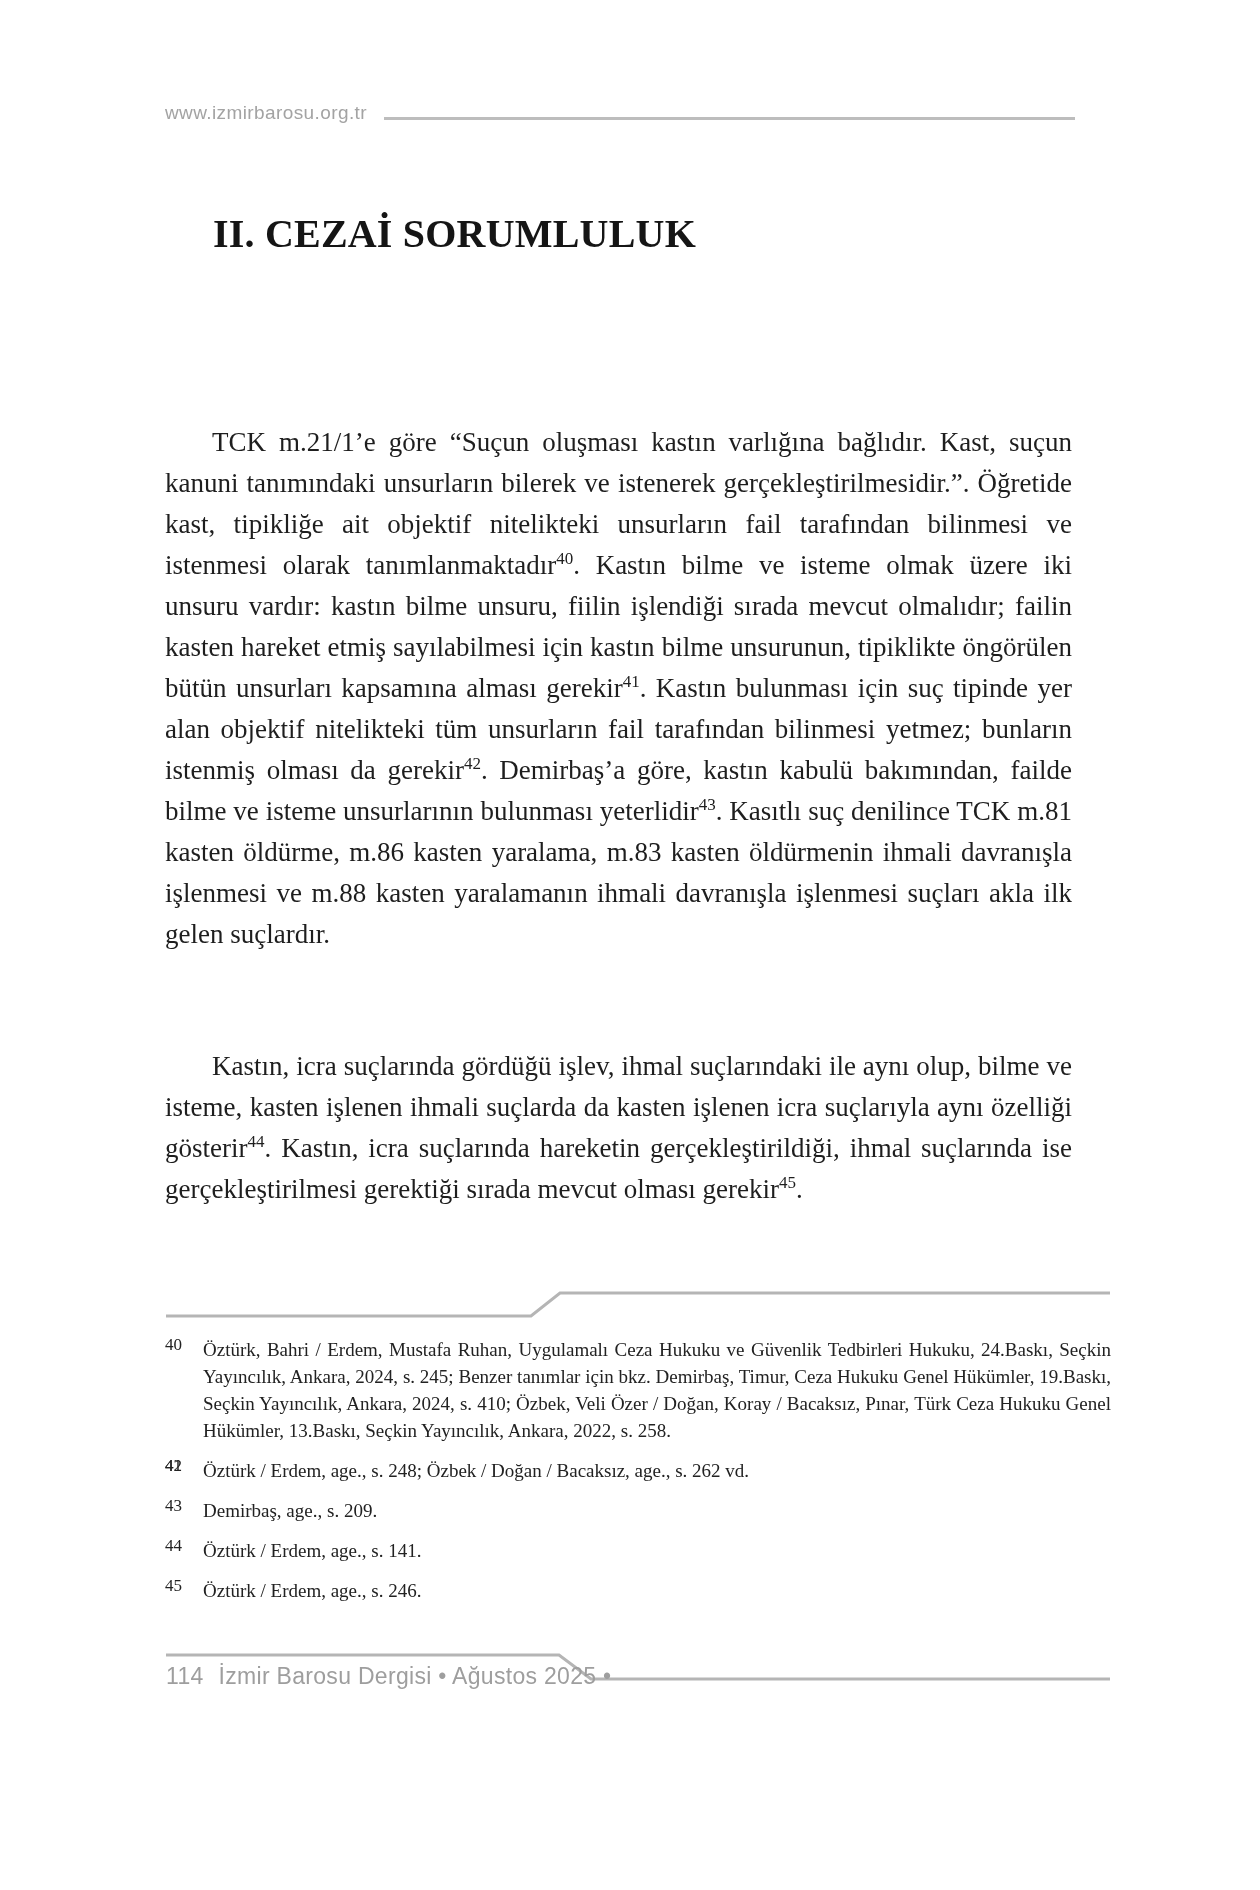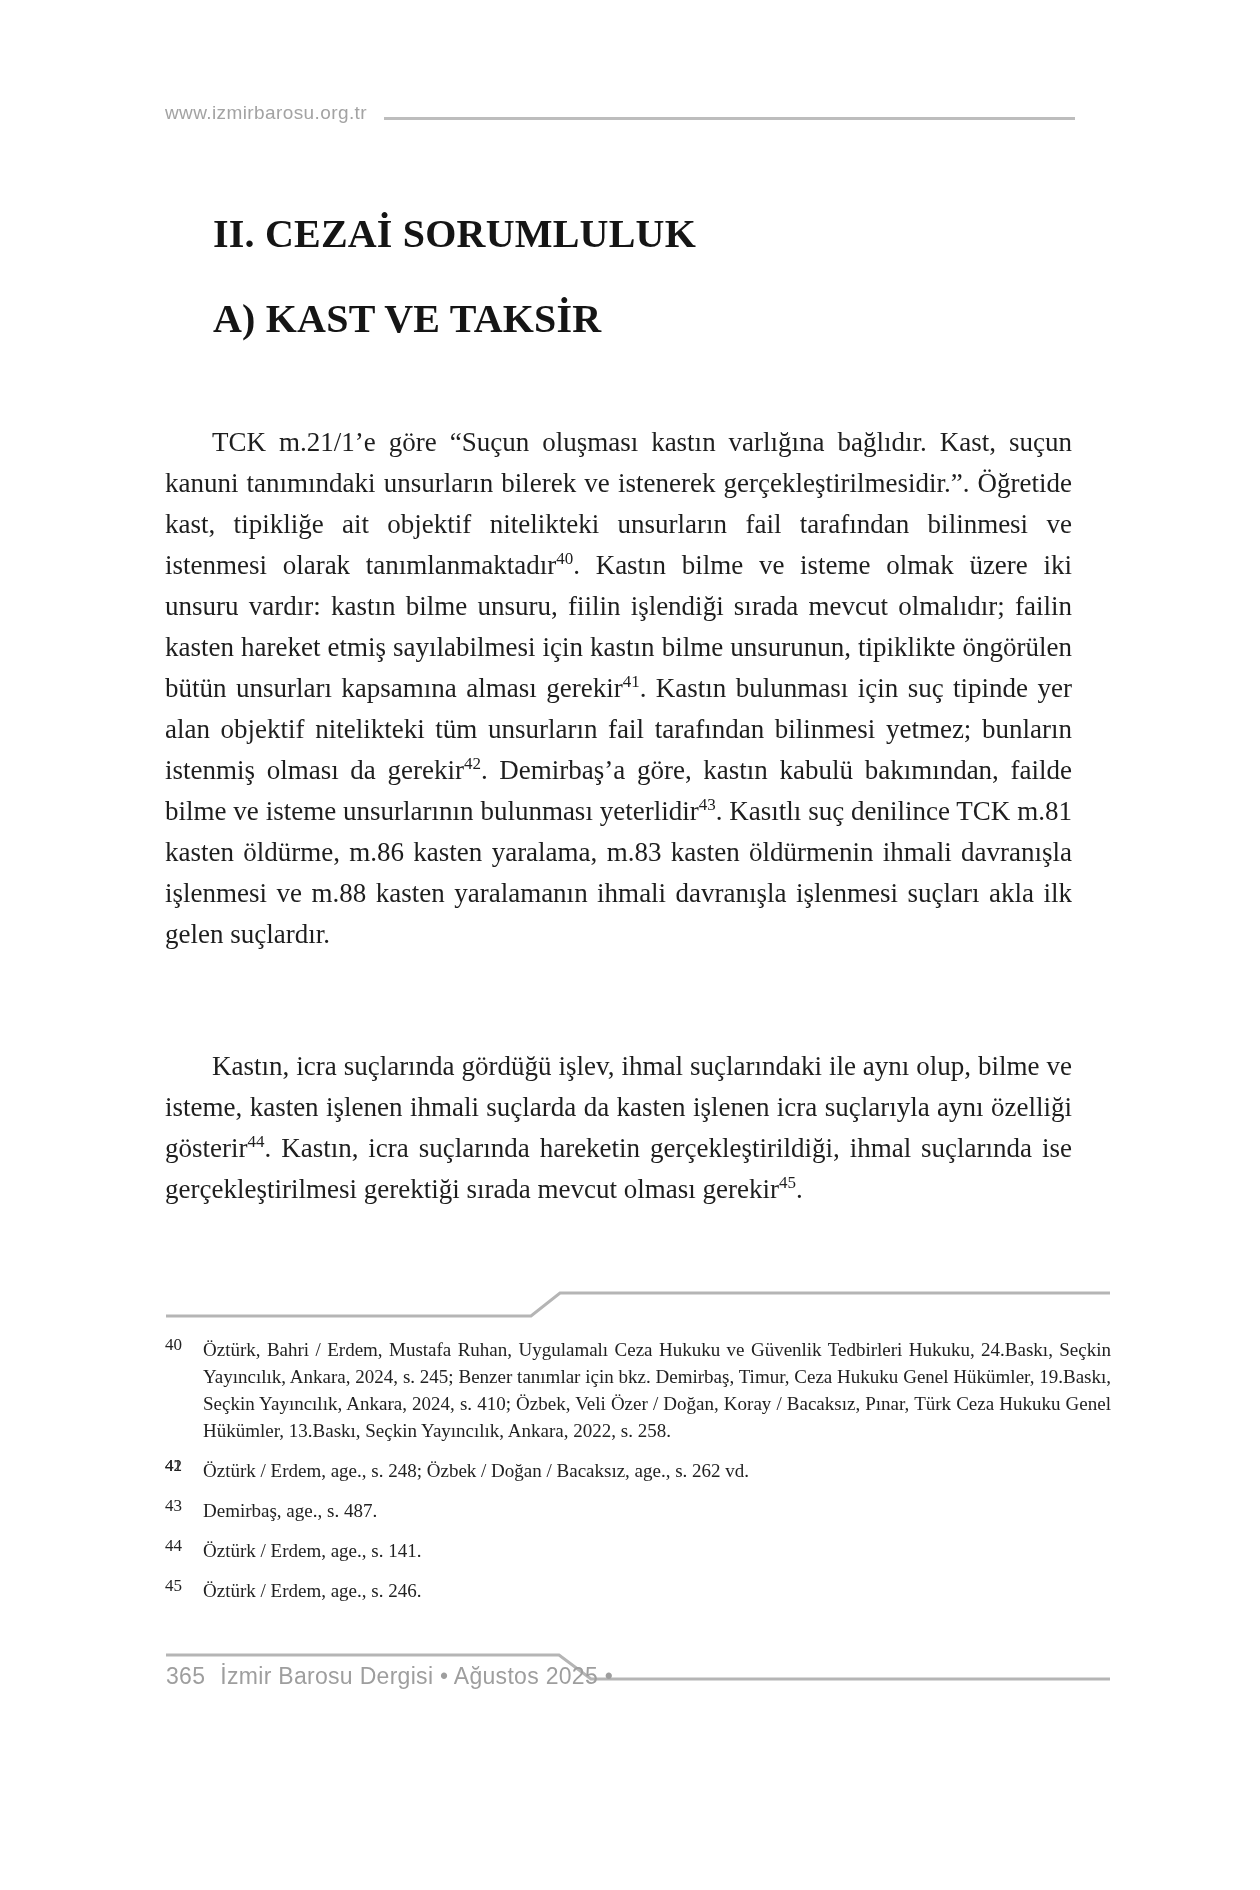"A) KAST VE TAKSİR" h2.h-subsection { html: <h2>A) KAST VE TAKSİR</h2> -> none }
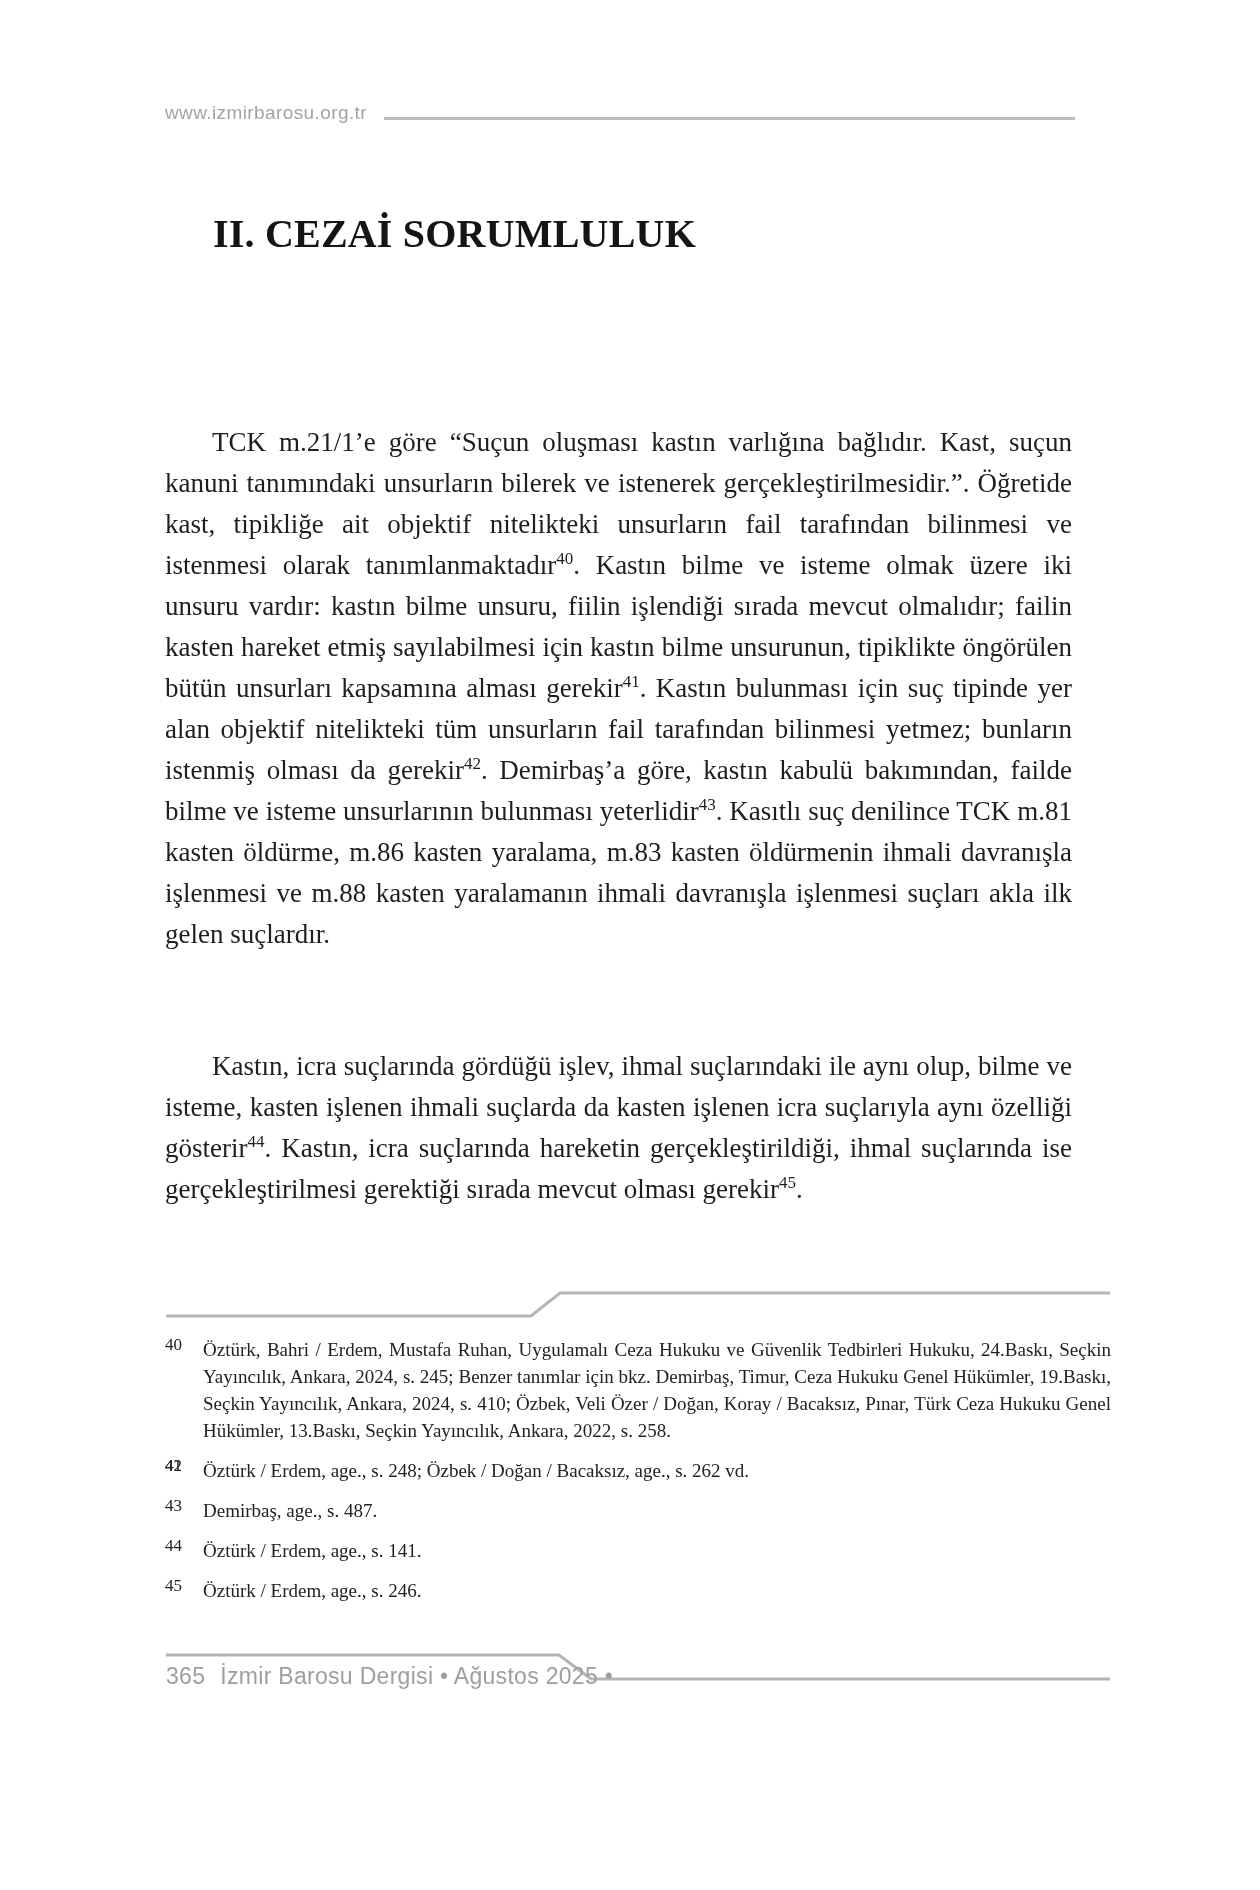"Demirbaş, age., s. 487." span.fn-text { text: 487 -> 209 }
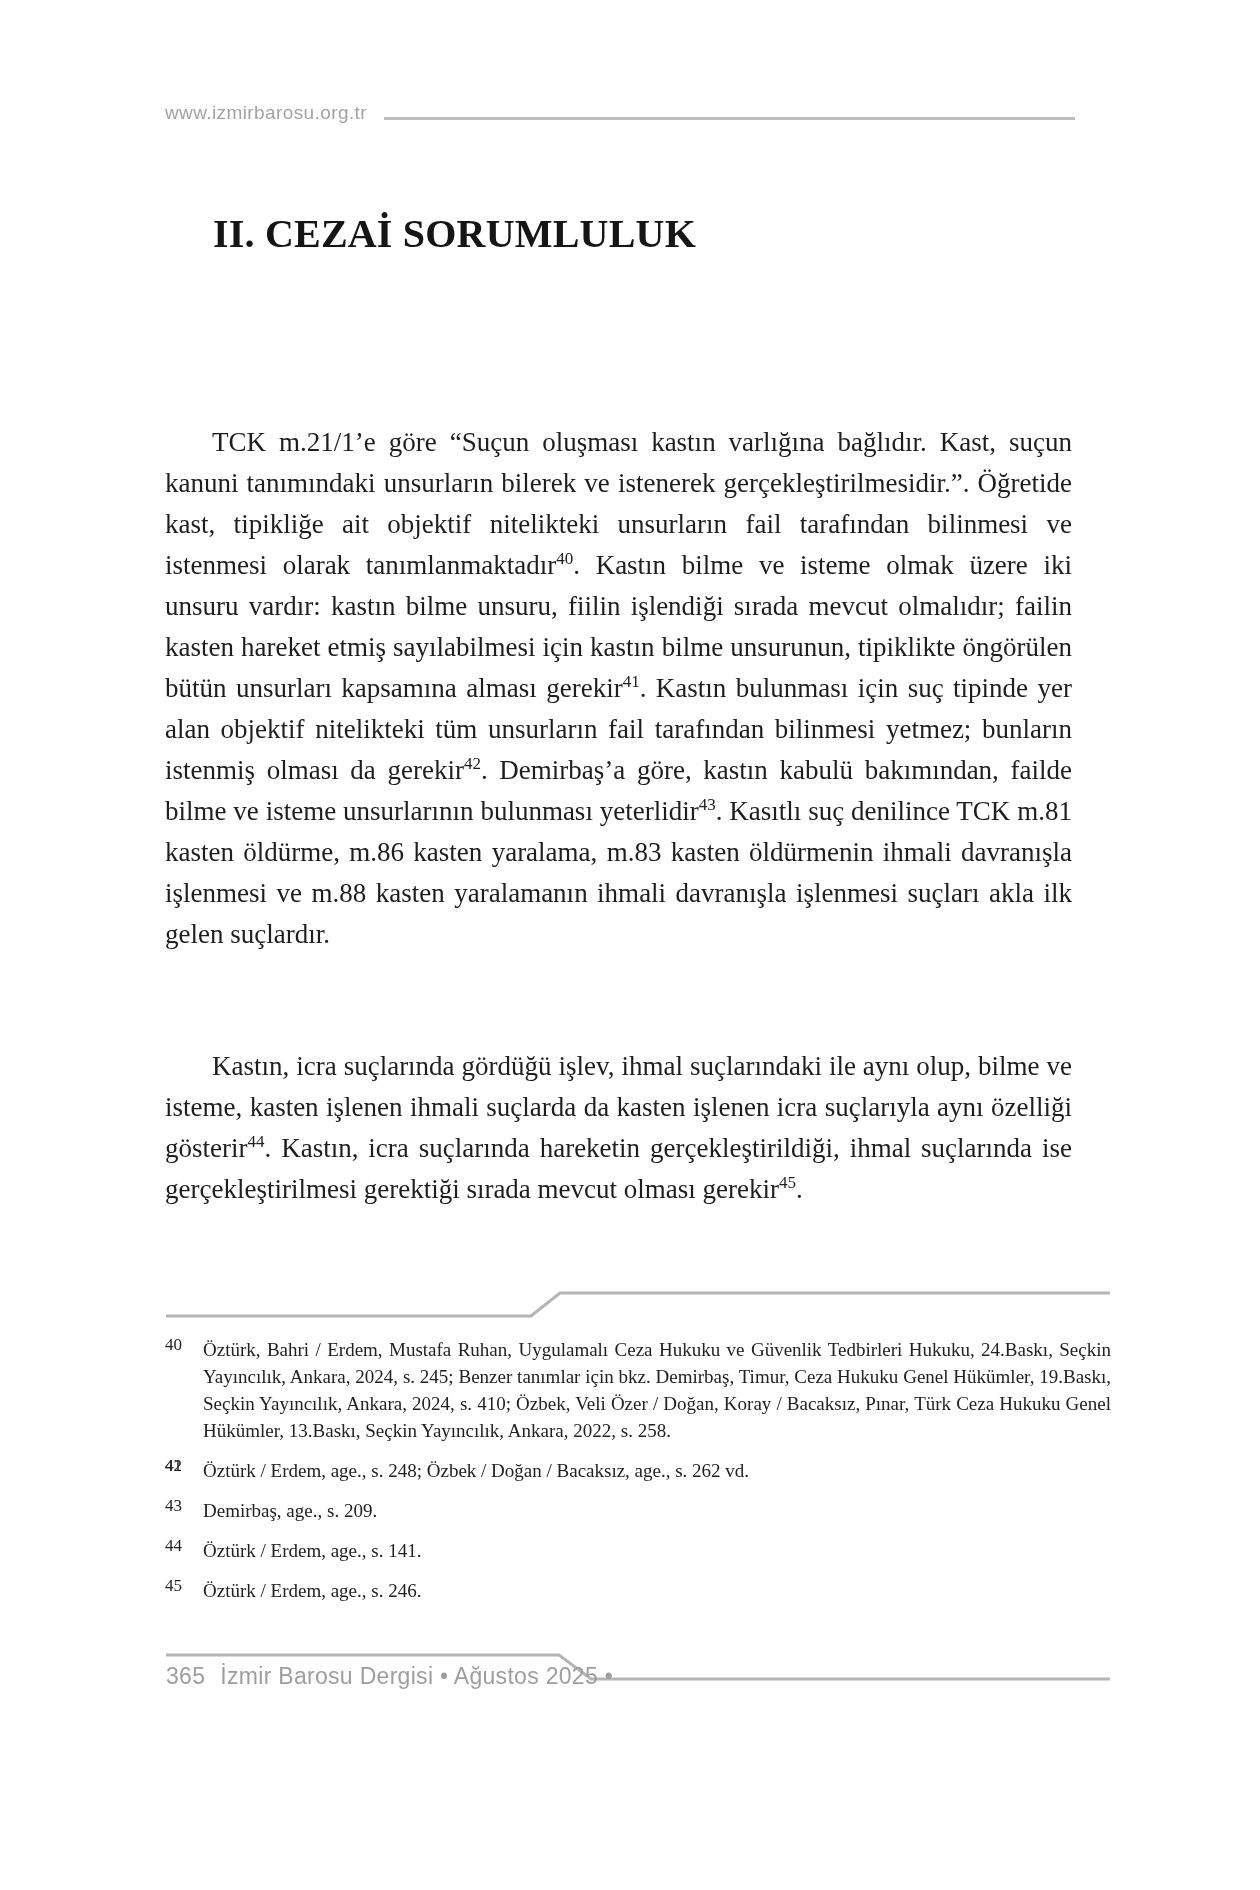"365" span { text: 365 -> 114 }
